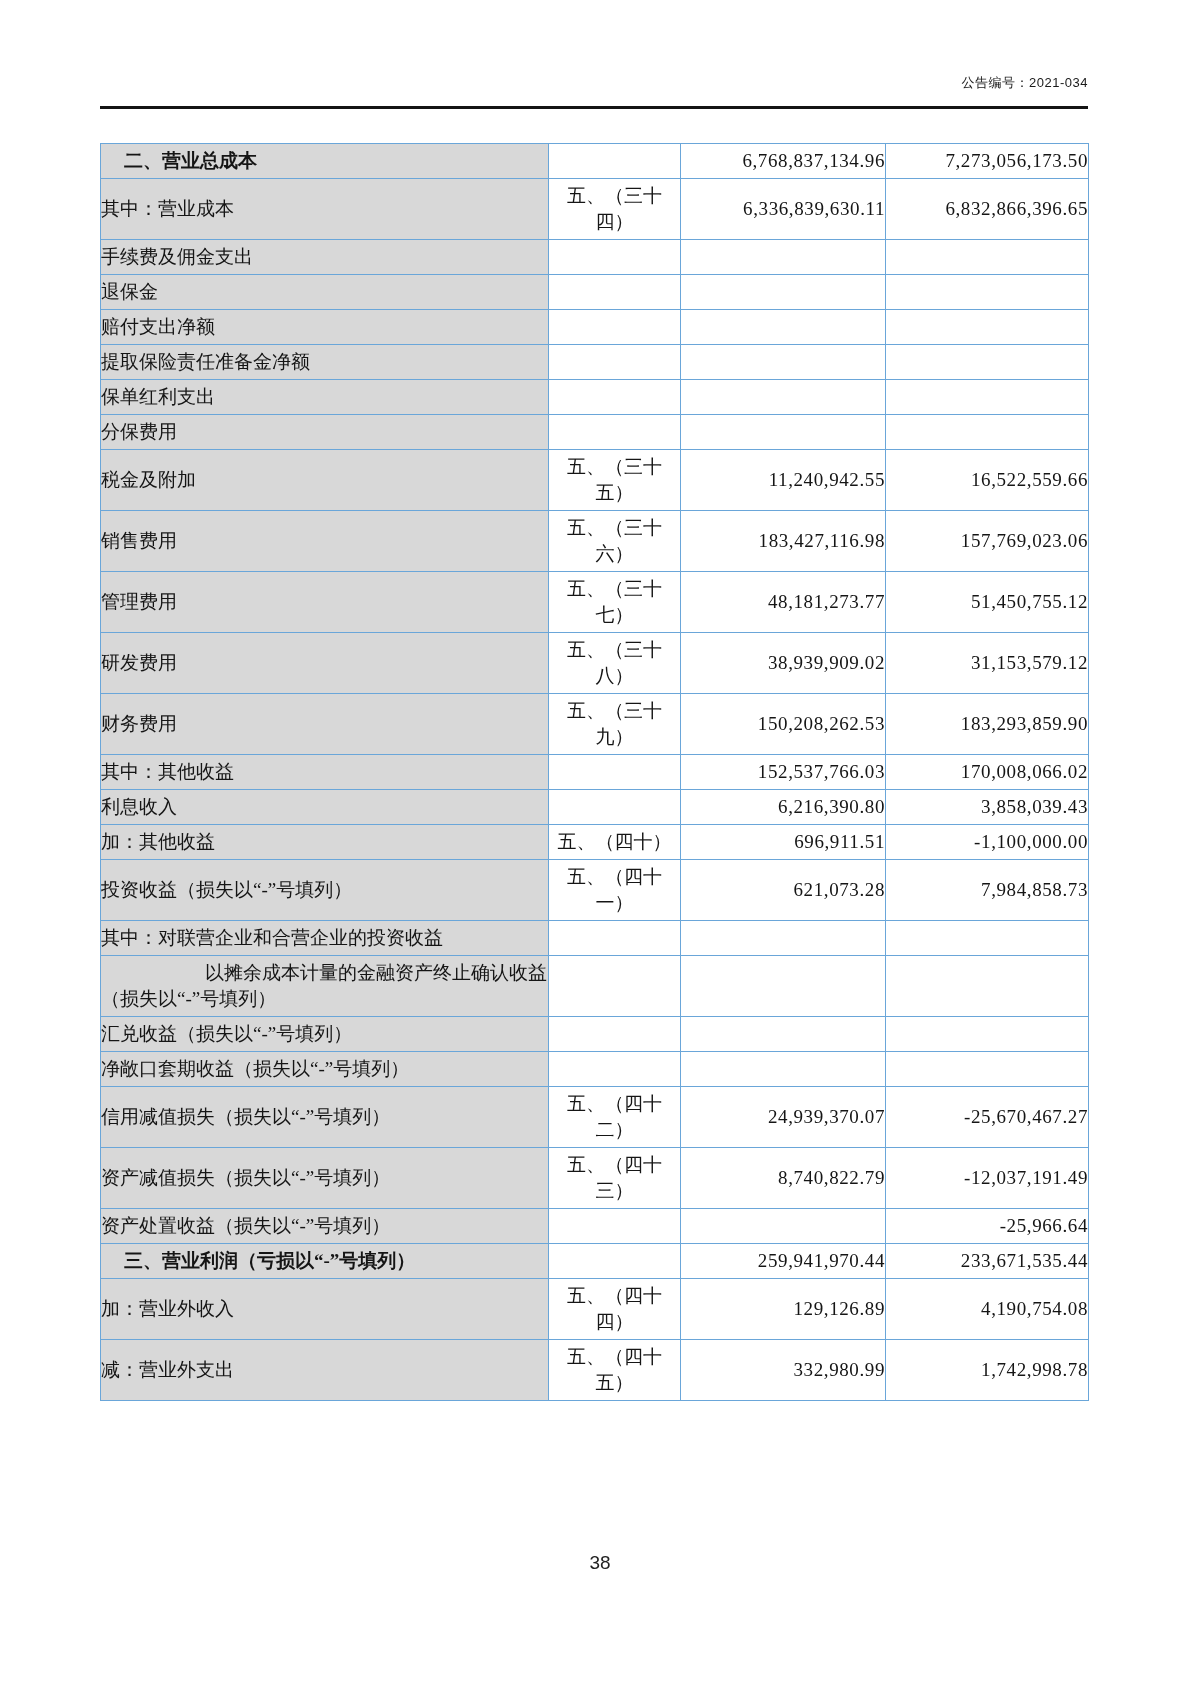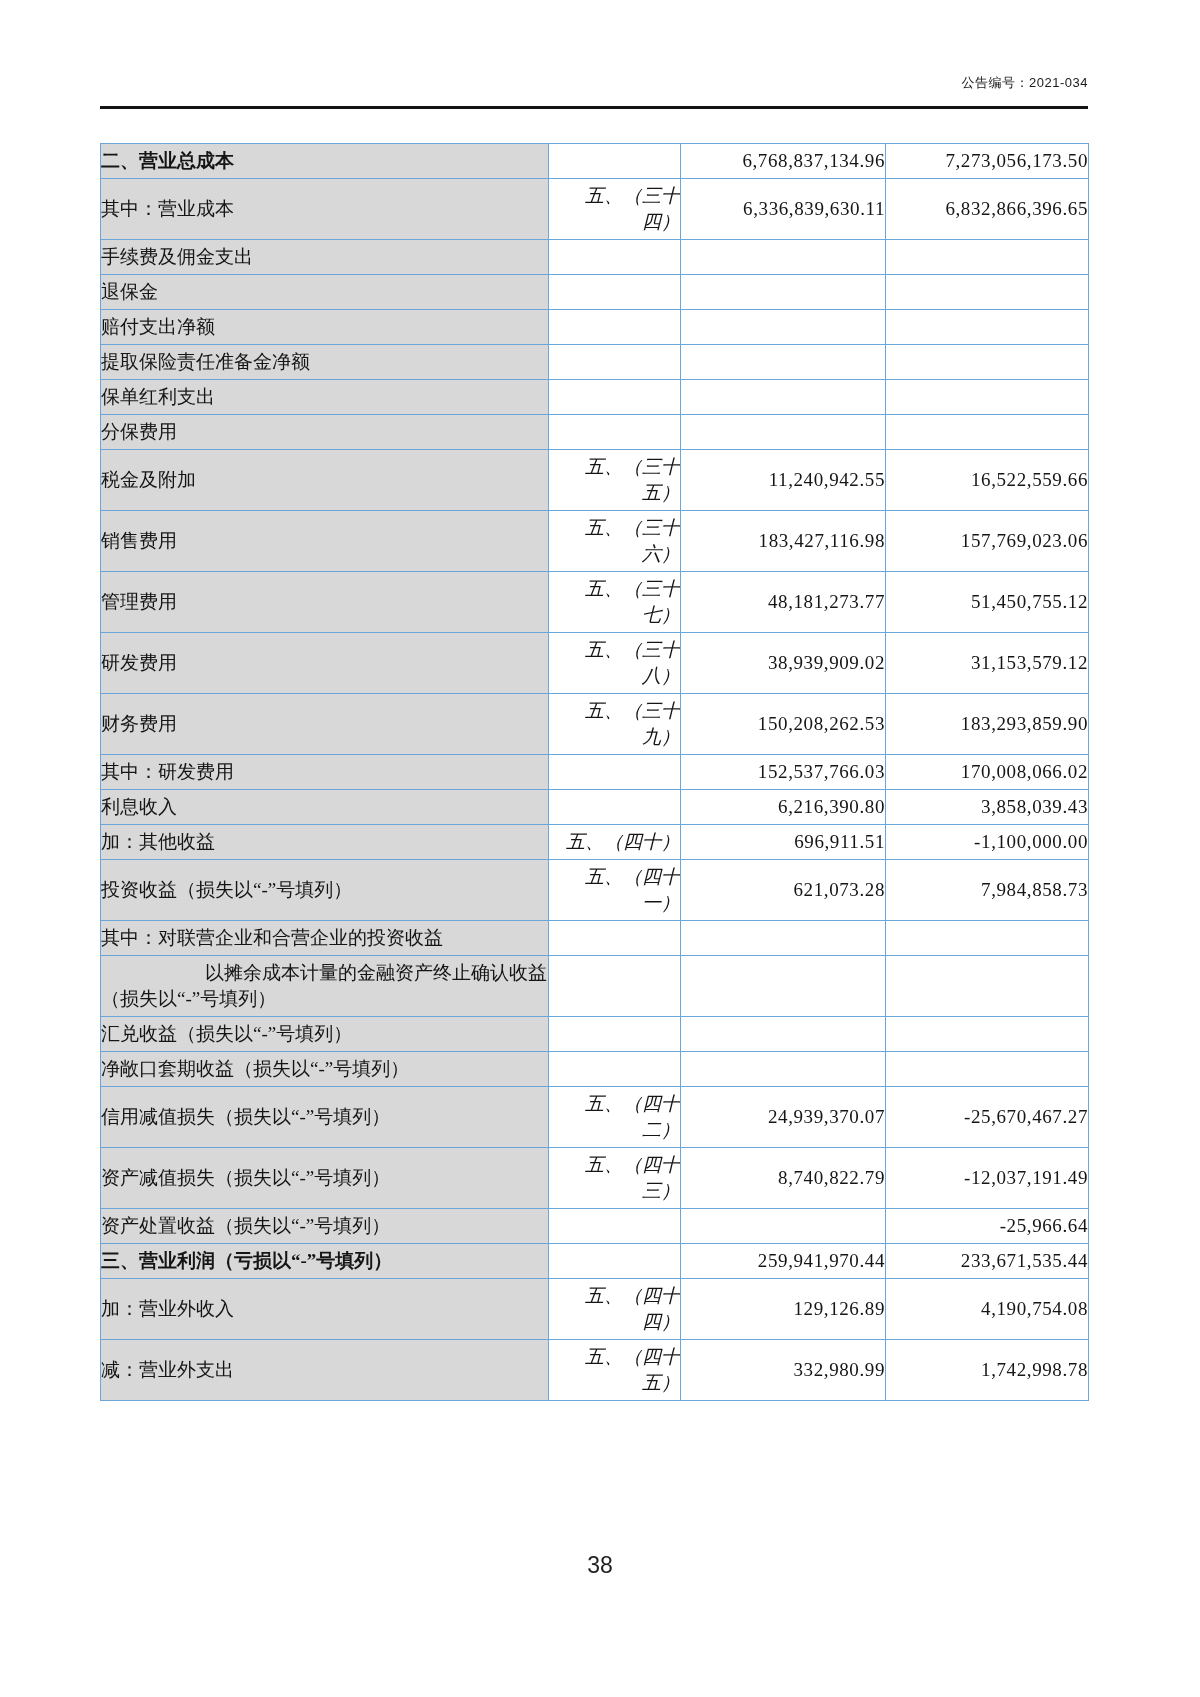"二、营业总成本" tr.bold td.c-label { padding-left: none -> 23px }
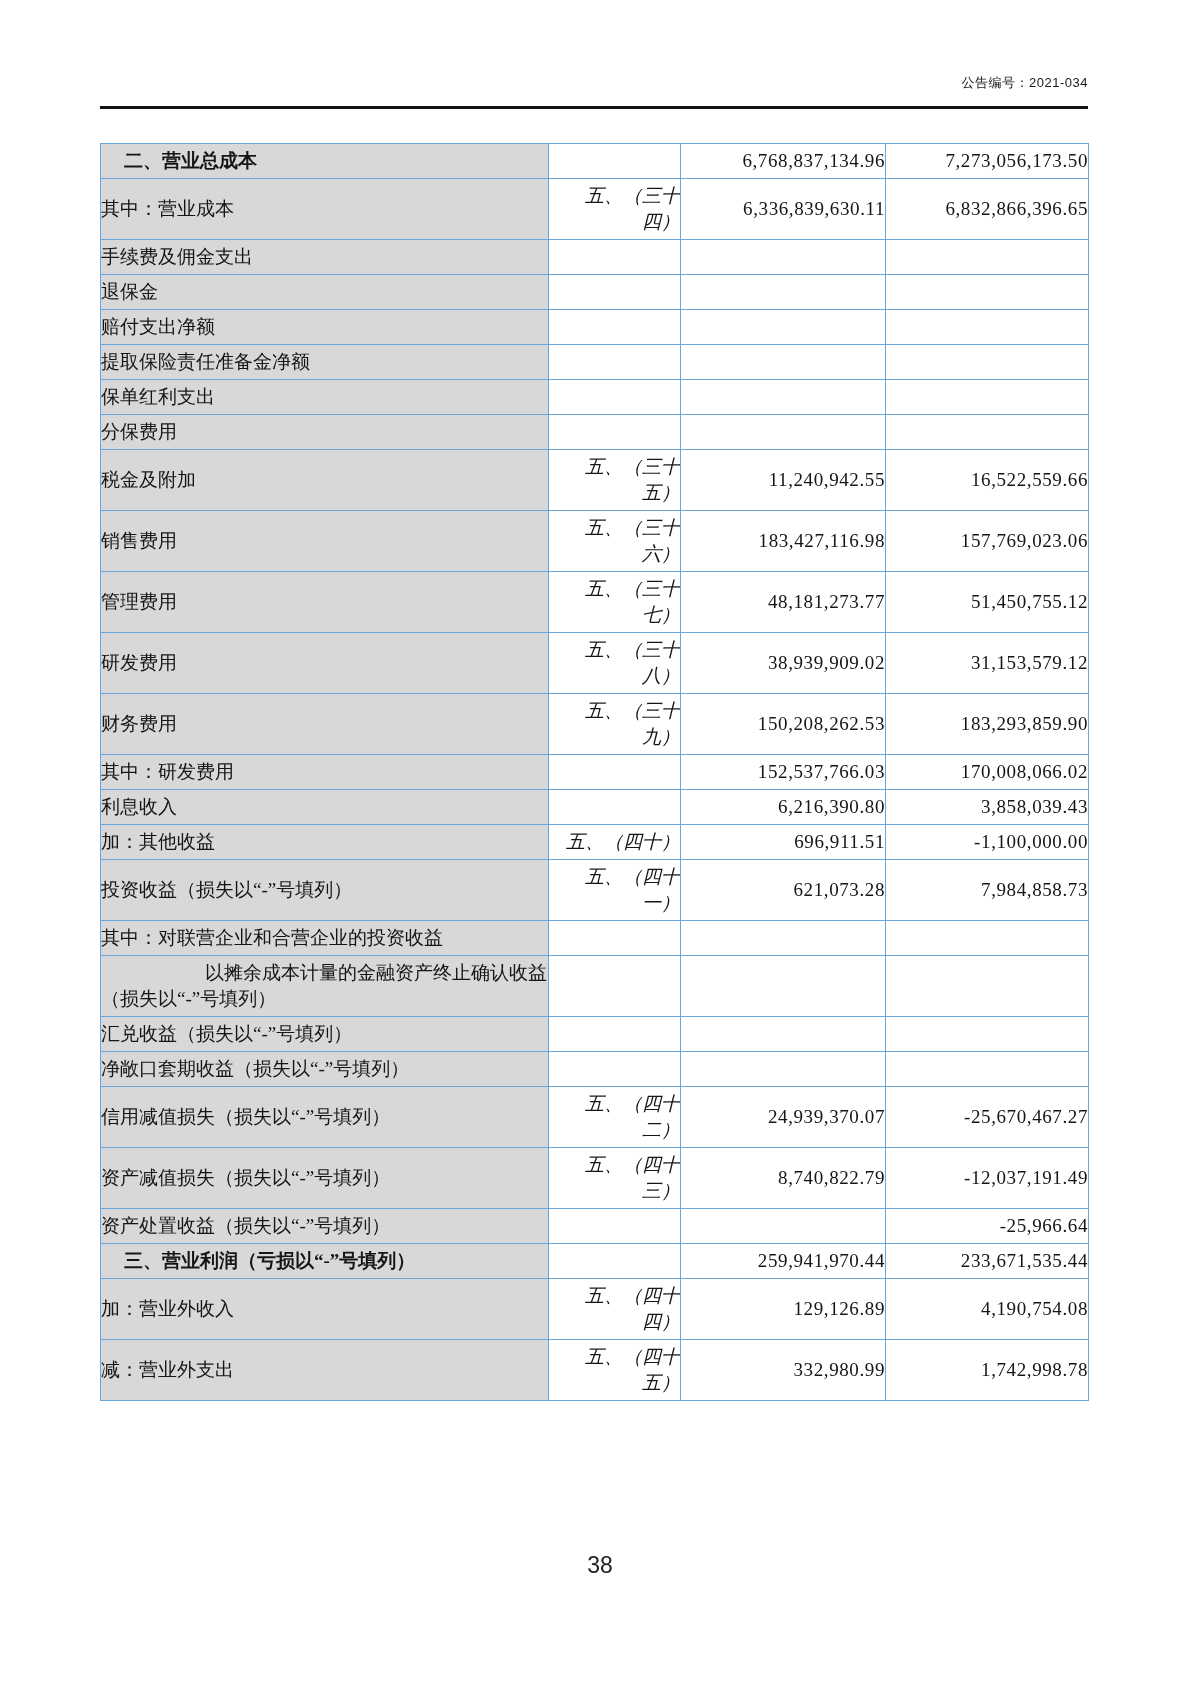"五、（三十四）" td.c-note { font-style: italic -> none; text-align: right -> center }
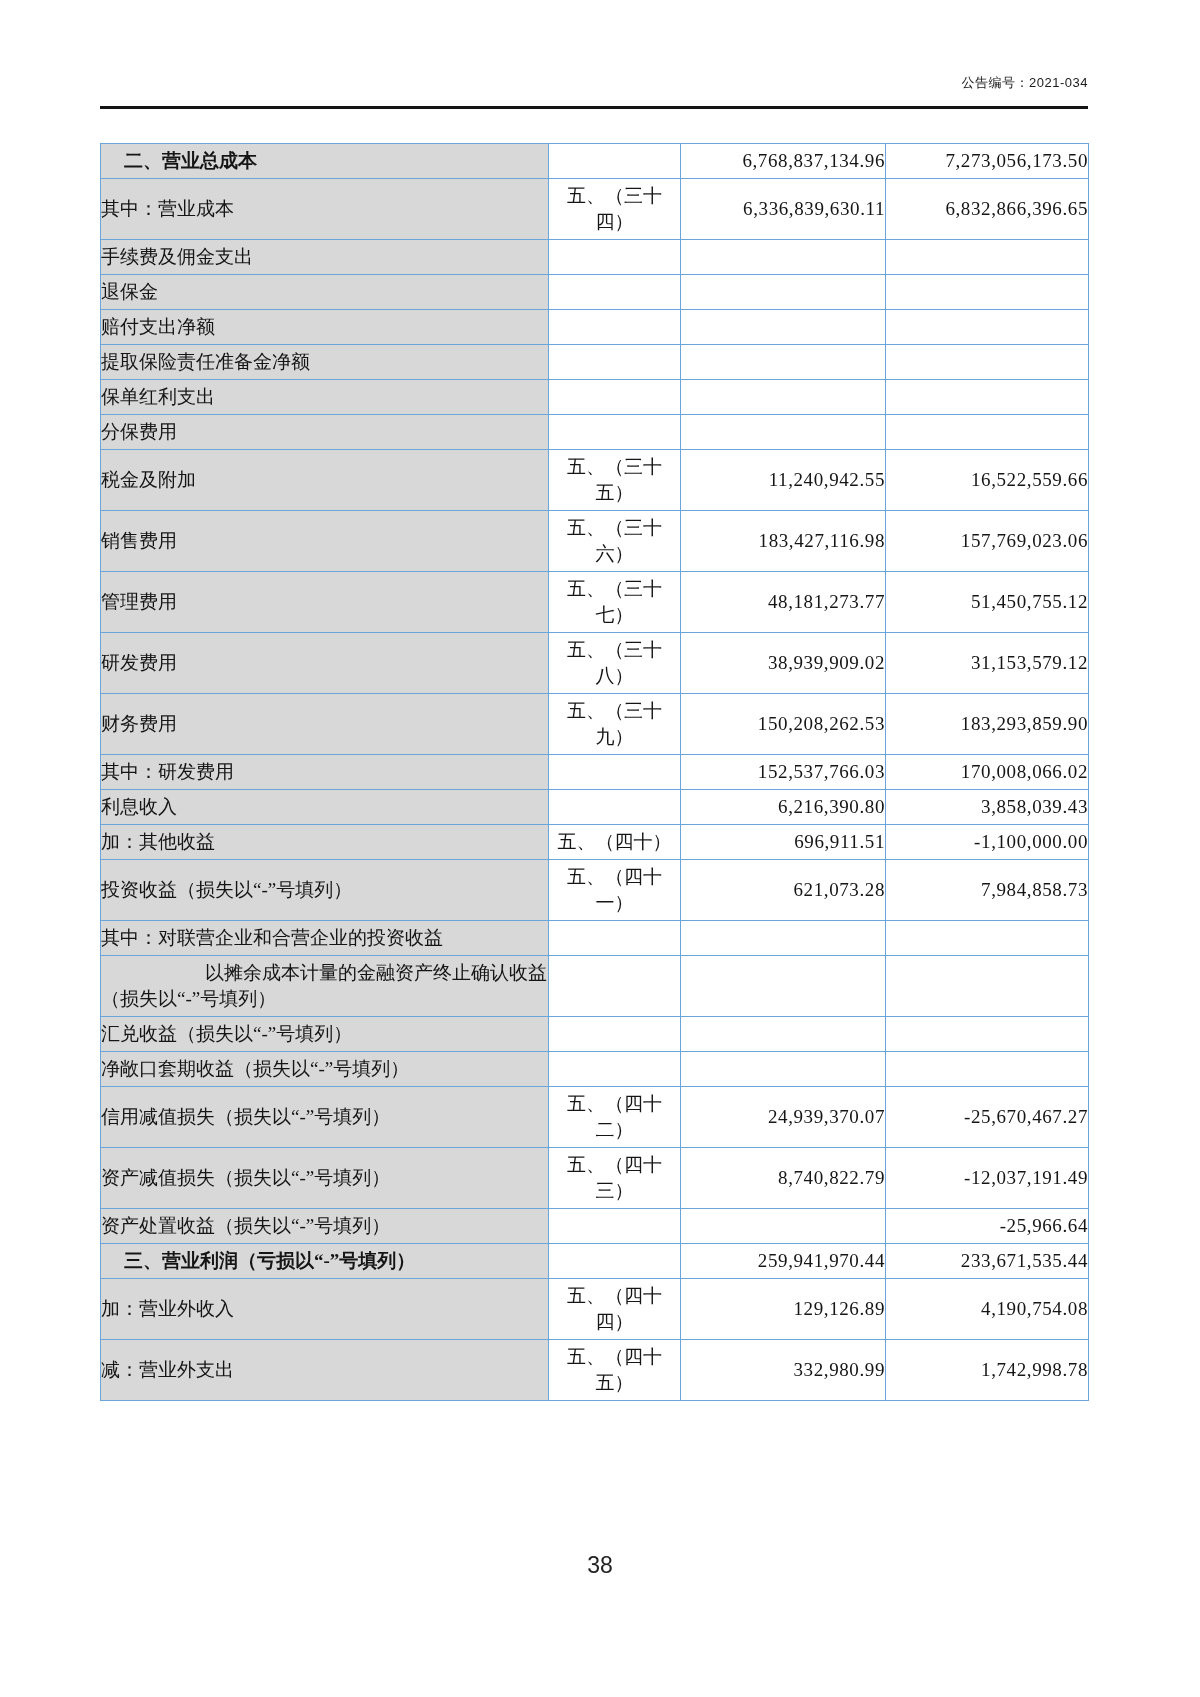"其中：研发费用" td.c-label { text: 研发费用 -> 其他收益 }
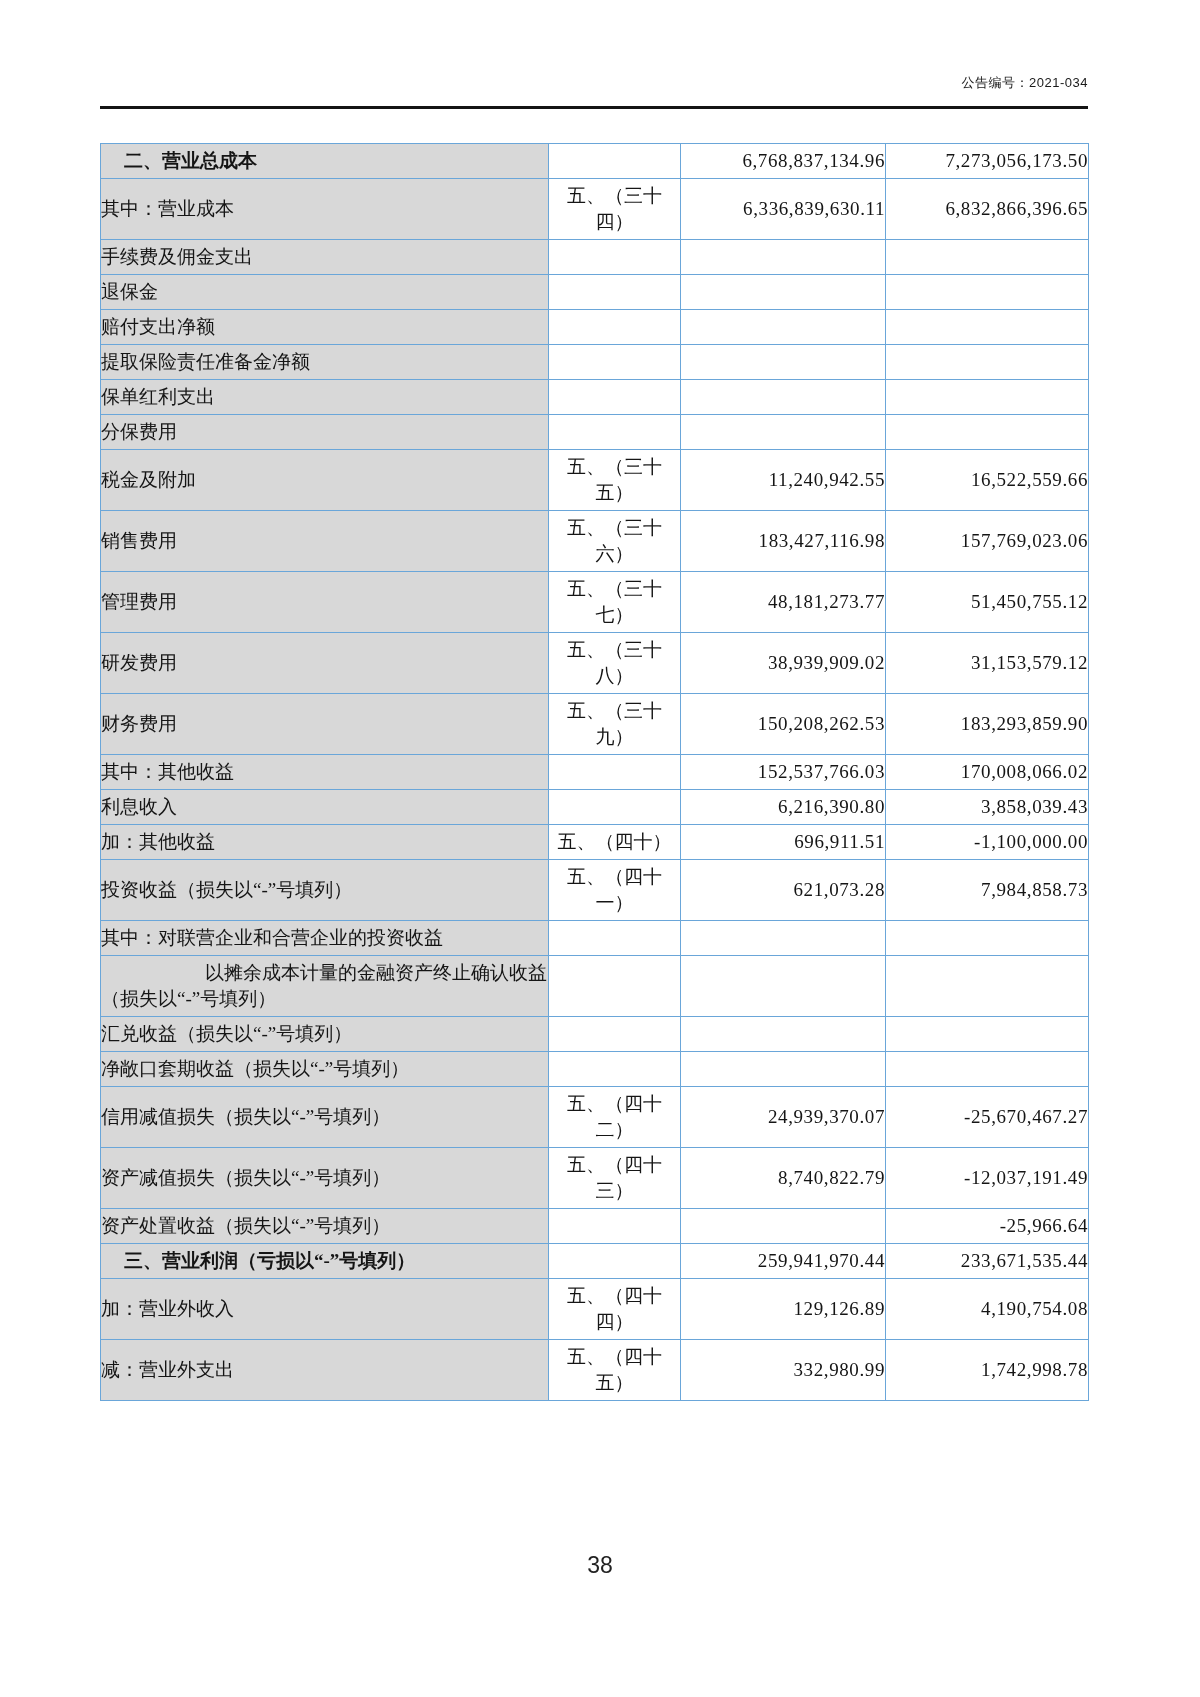"38" .page-number { font-size: 23px -> 19px }
